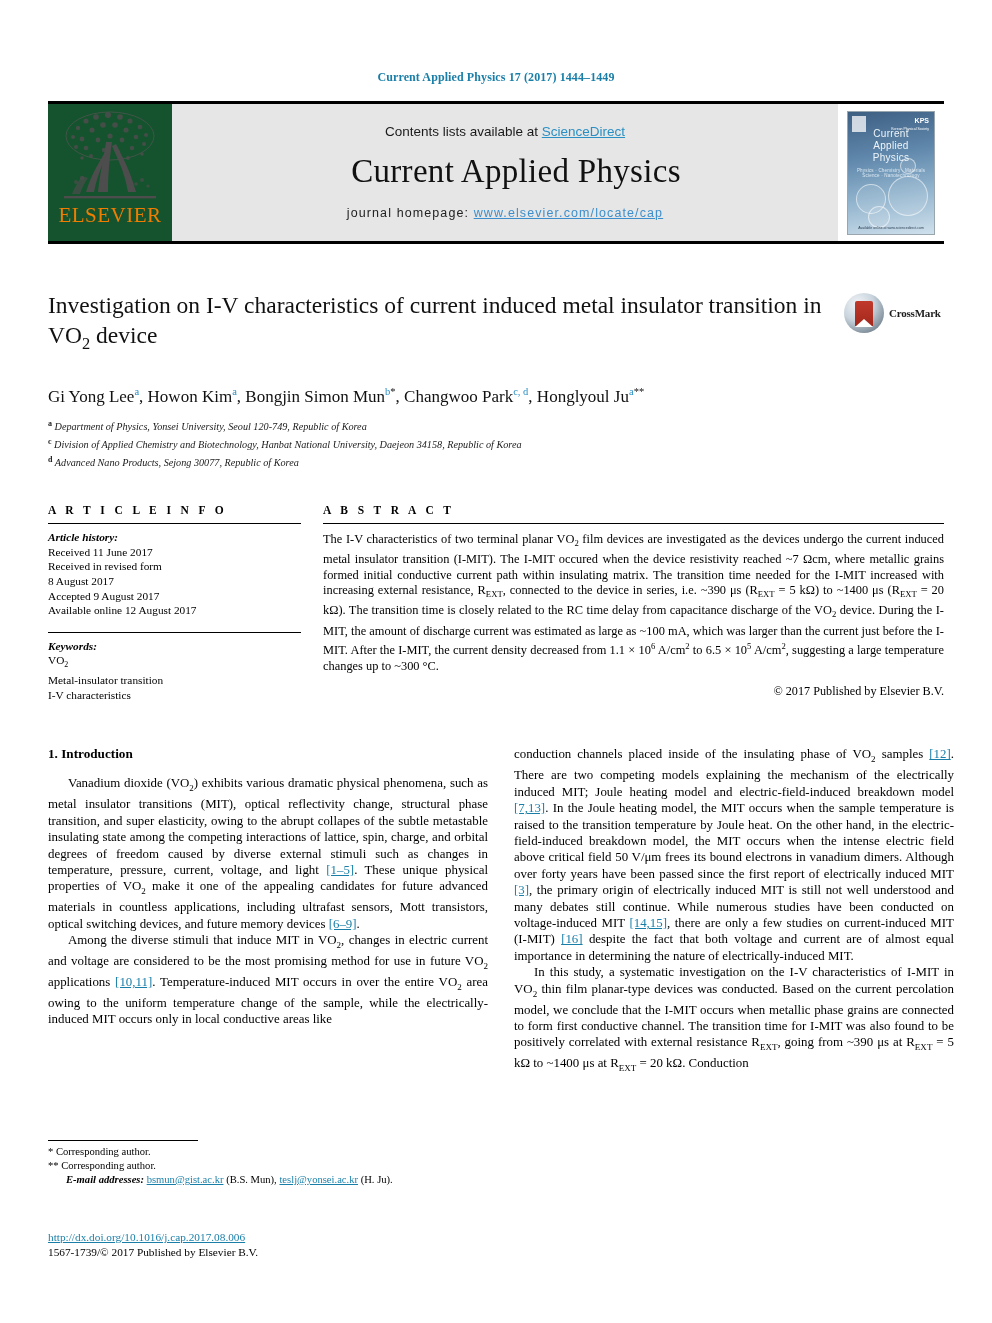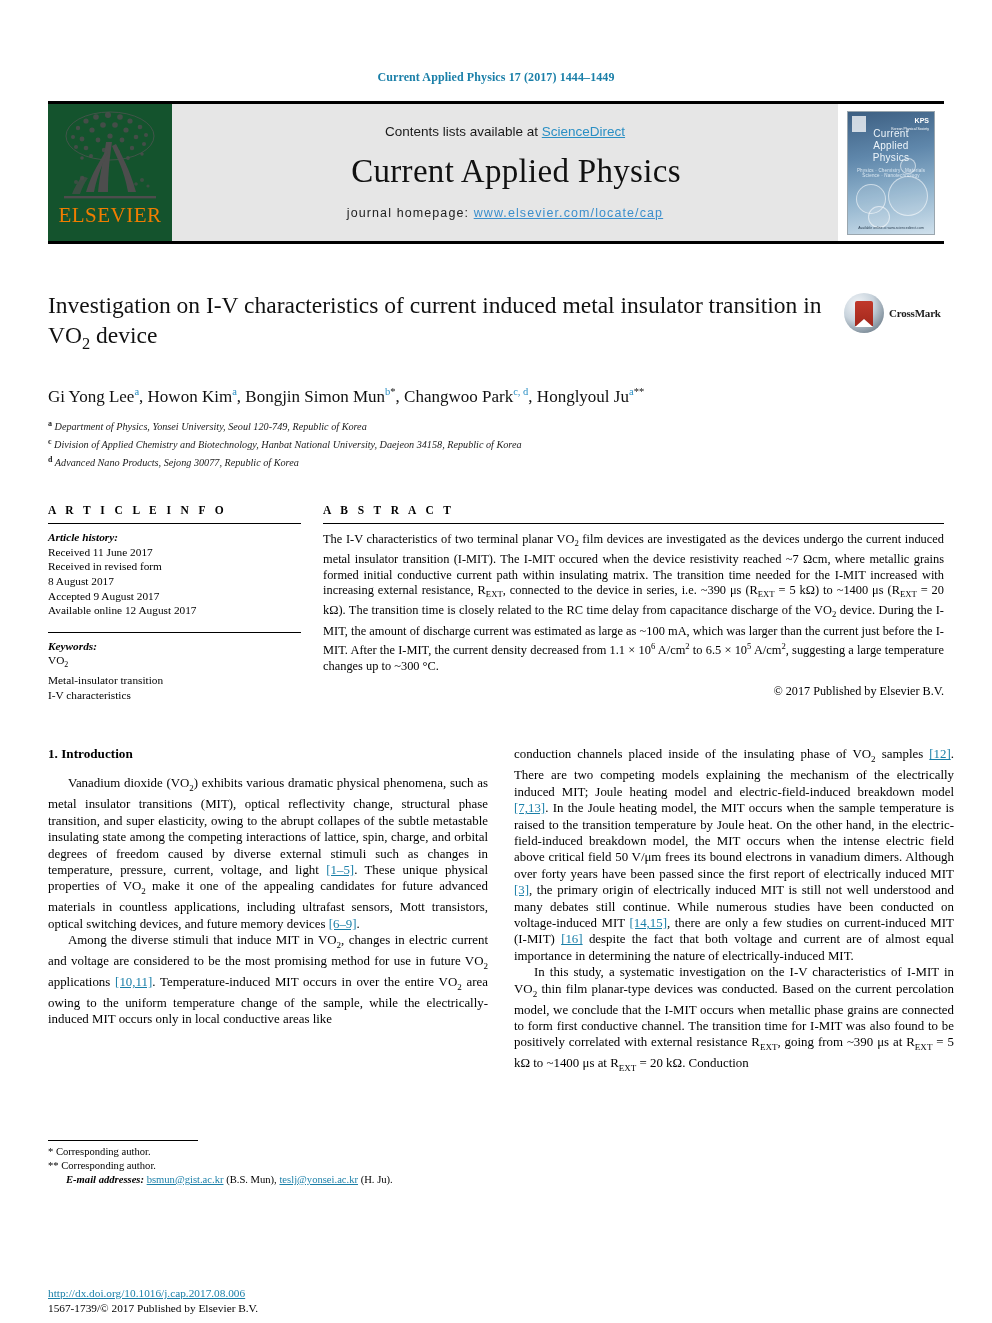"http://dx.doi.org/10.1016/j.cap.2017.08." .doi-block { top: 1286px -> 1230px }
